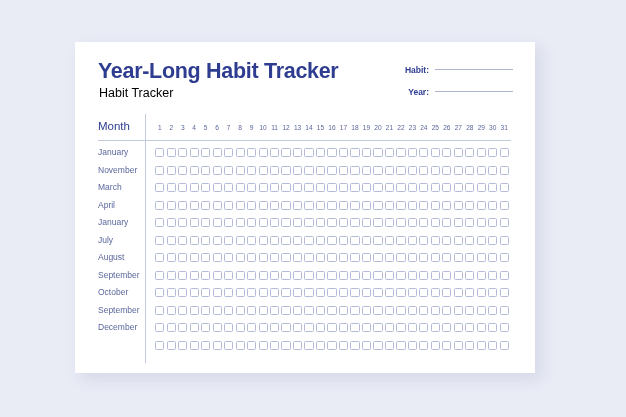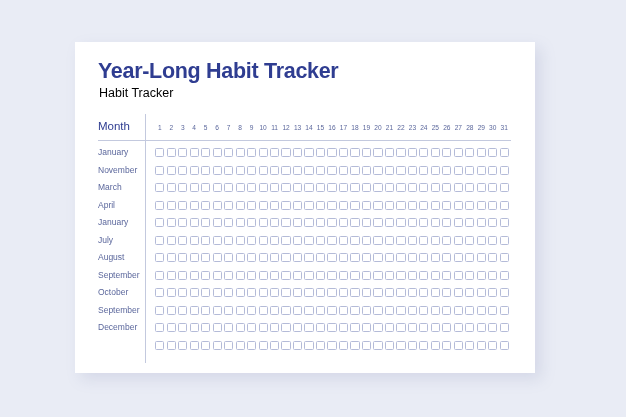"Habit:" div.meta { html: none -> <div> <div> <span>Habit:</span> <span></span> </div> <div> <span>Year:</span> <span></span> </div> </div> }
